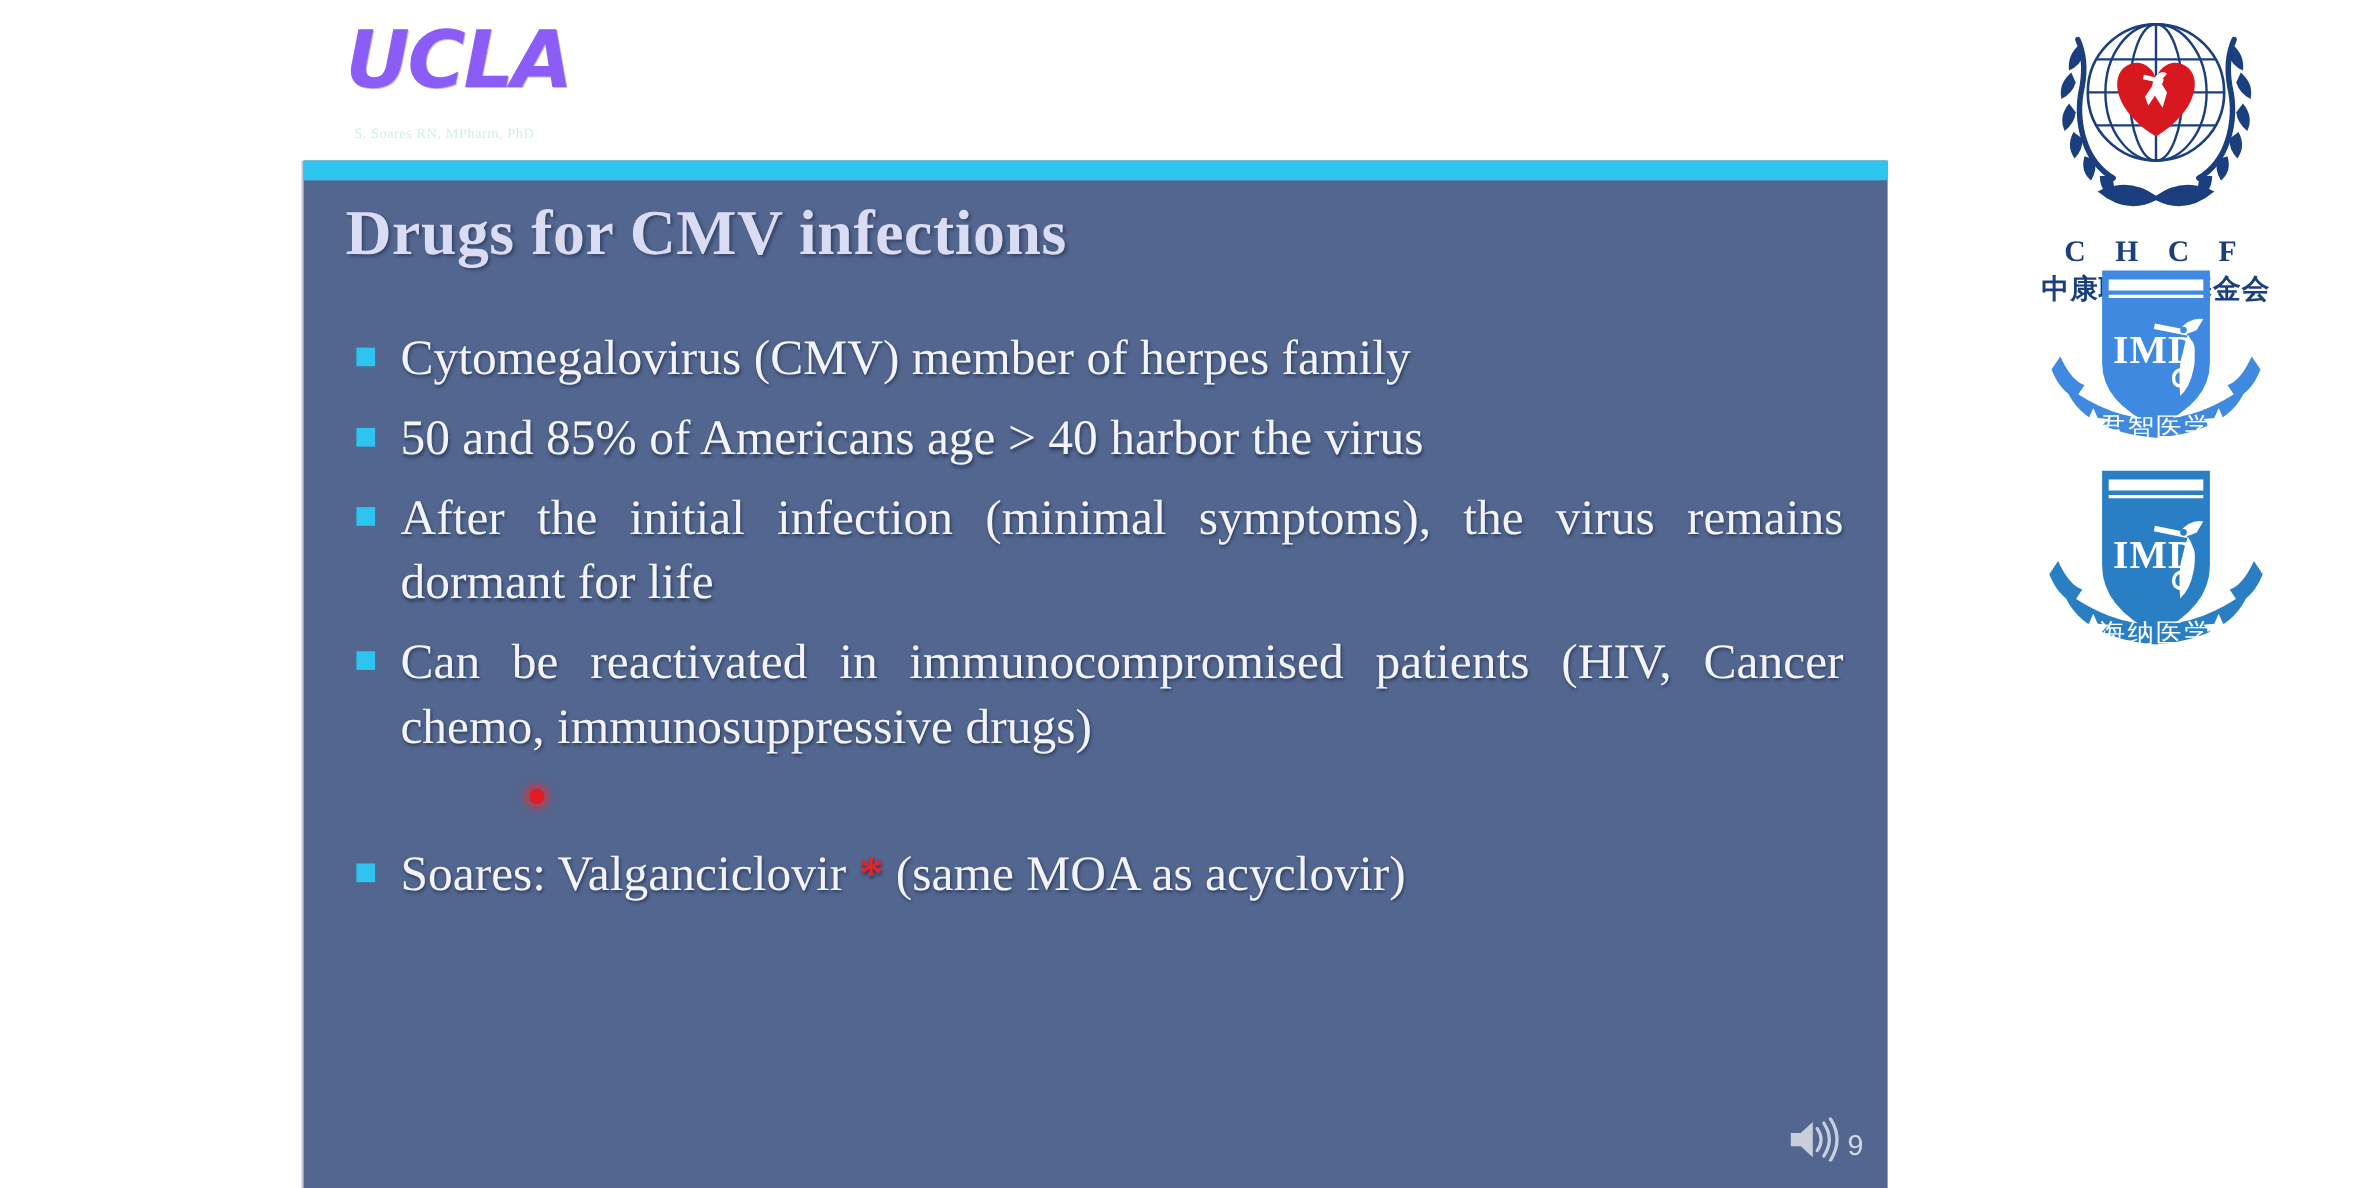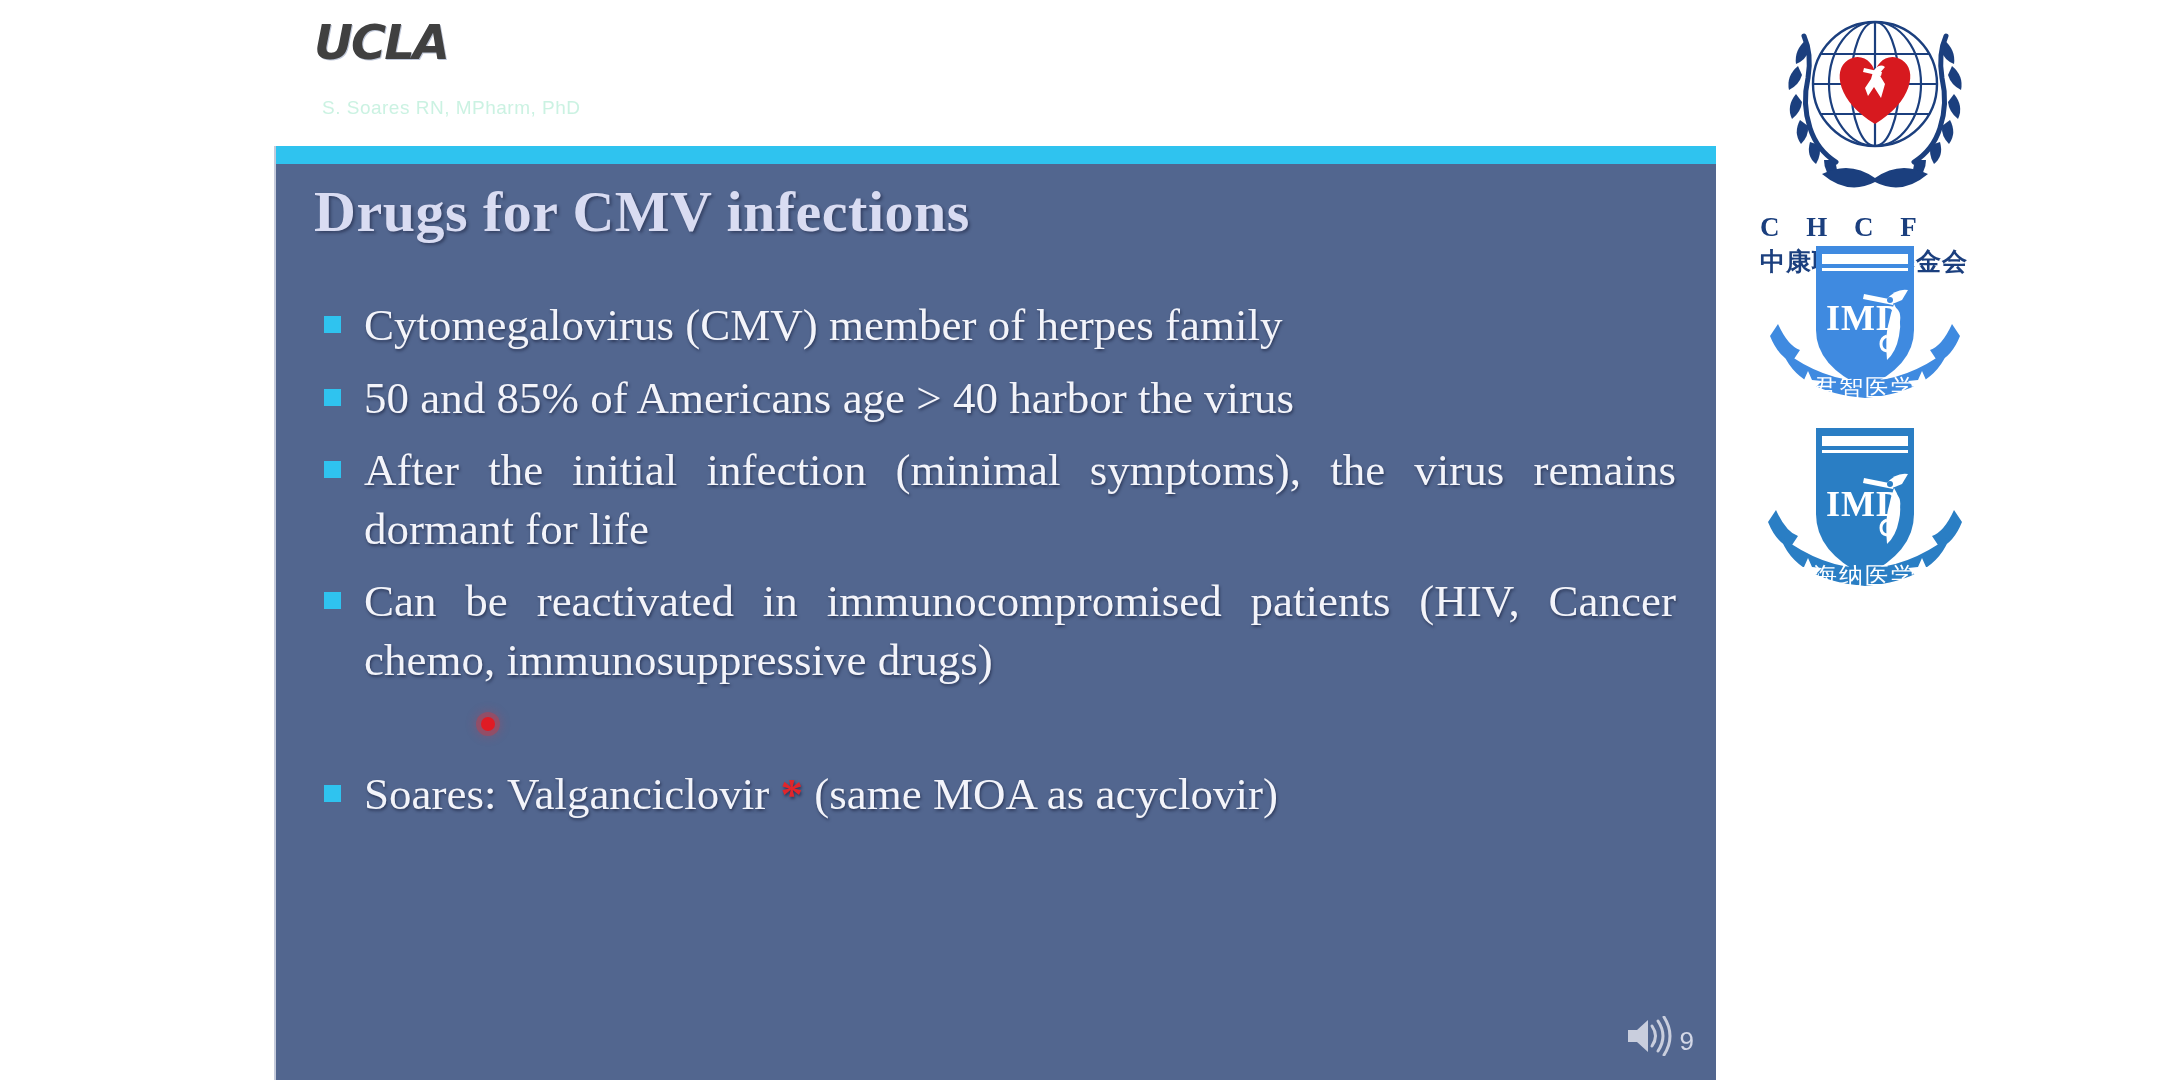"UCLA" #ucla-logo { color: #404040 -> #8b5cf6; font-size: 48px -> 72px }
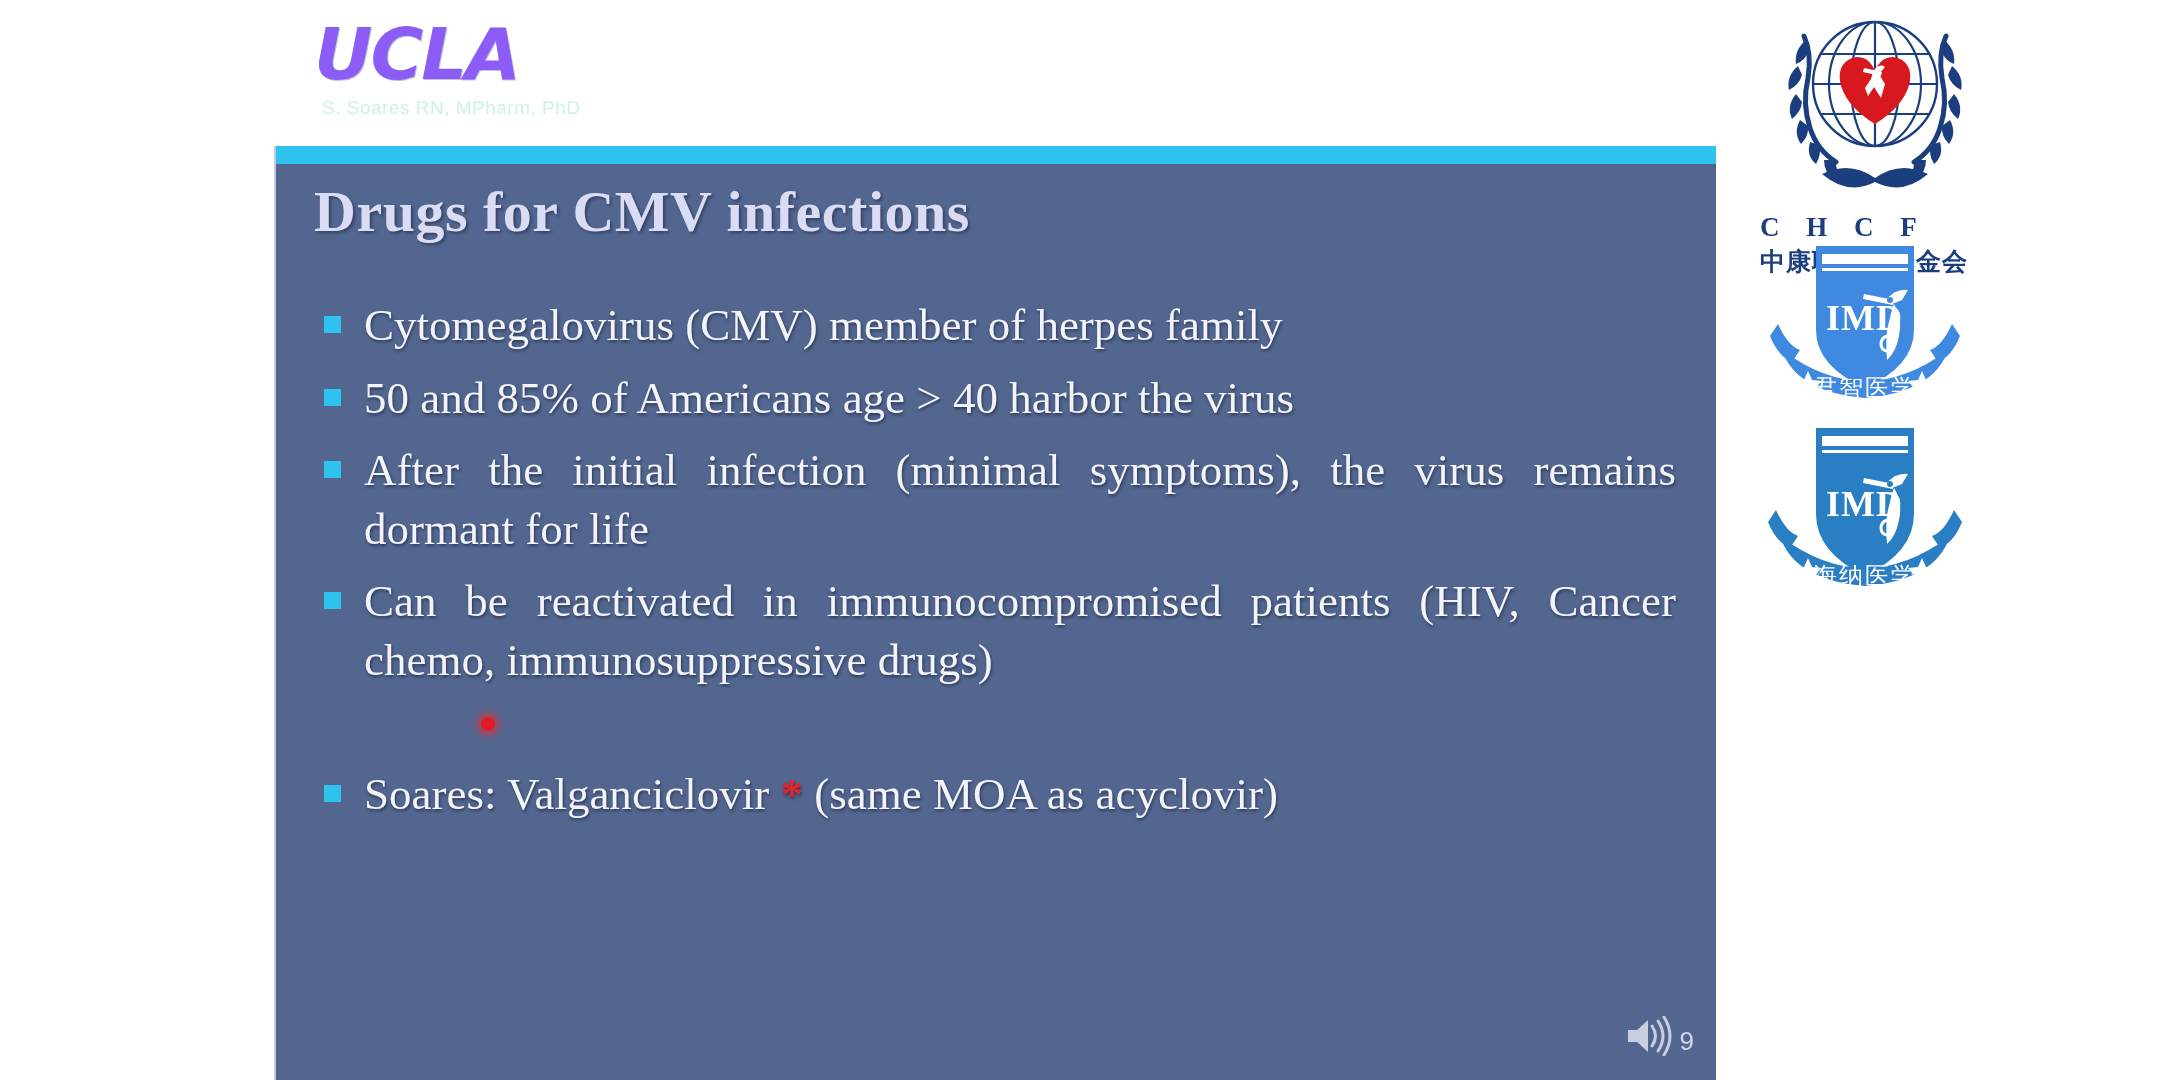"S. Soares RN, MPharm, PhD" #author-line { font-family: Liberation Sans, sans-serif -> Liberation Serif, serif; font-size: 19px -> 13px; top: 97px -> 113px }
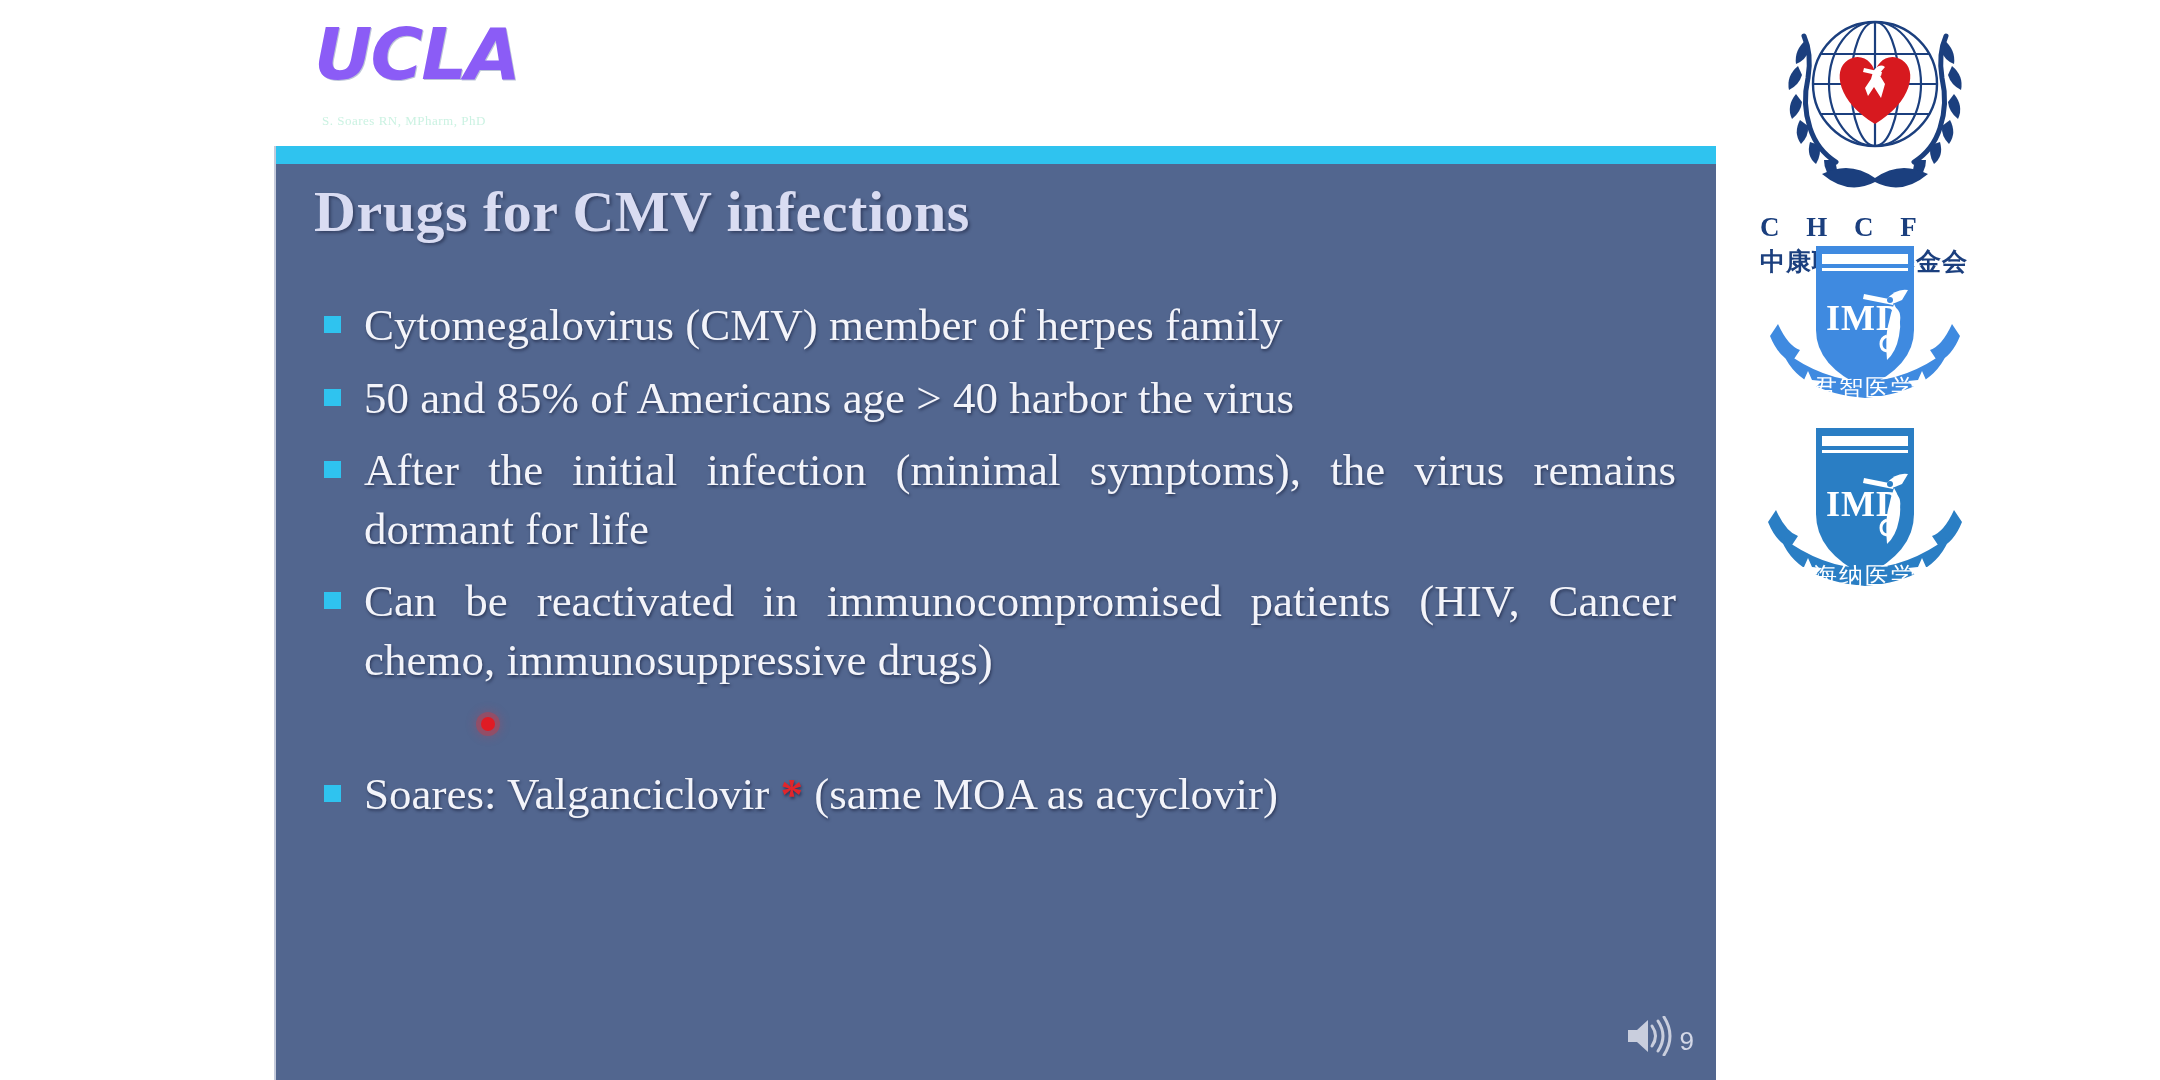"C H C F" .logo-block { text-align: left -> center }
